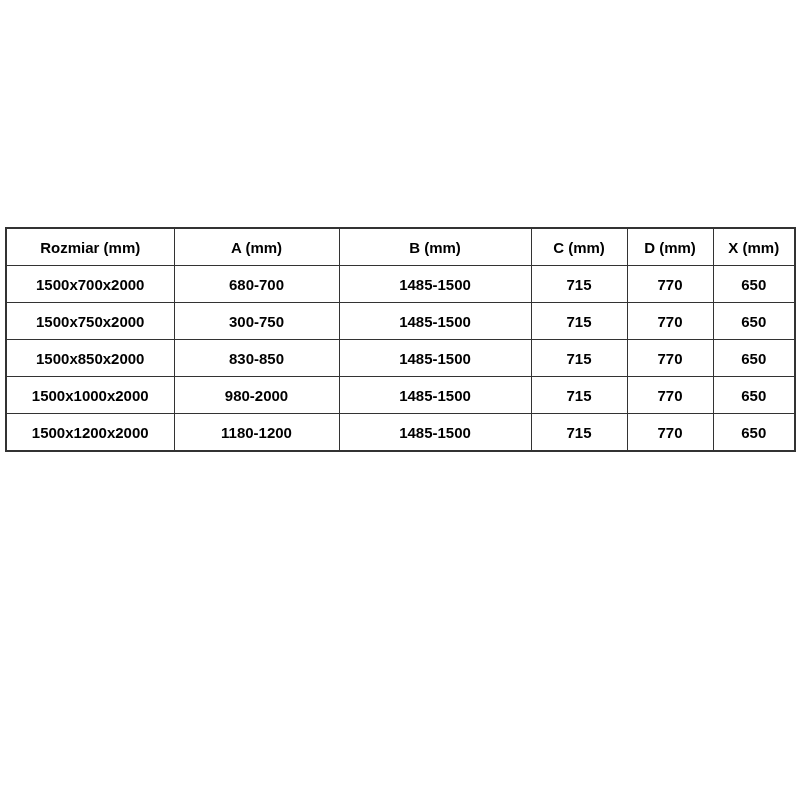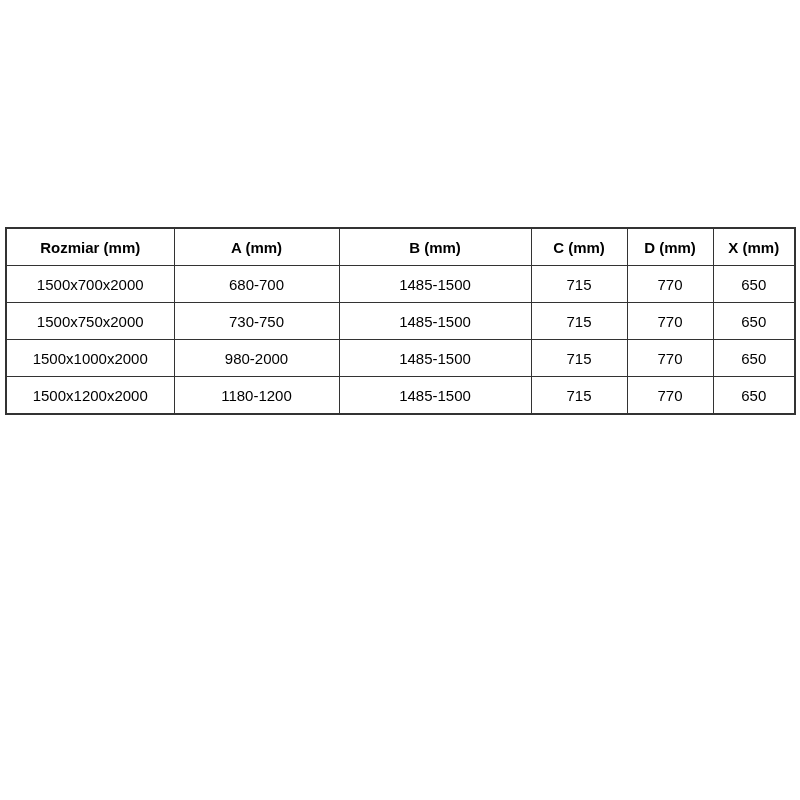"1500x700x2000" table.spec-table td { font-weight: normal -> bold }
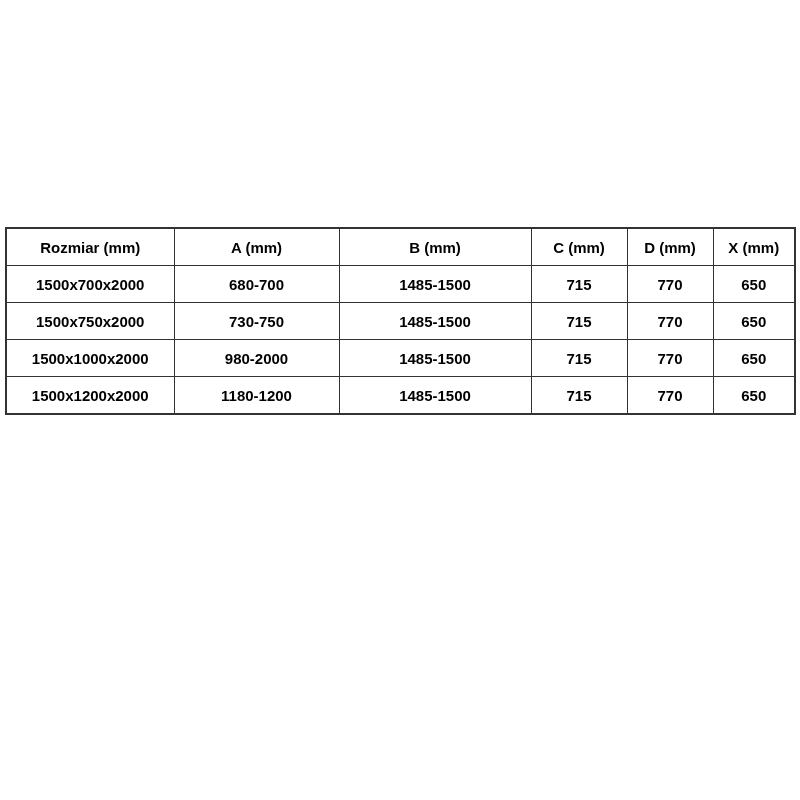"730-750" td { text: 730-750 -> 300-750 }
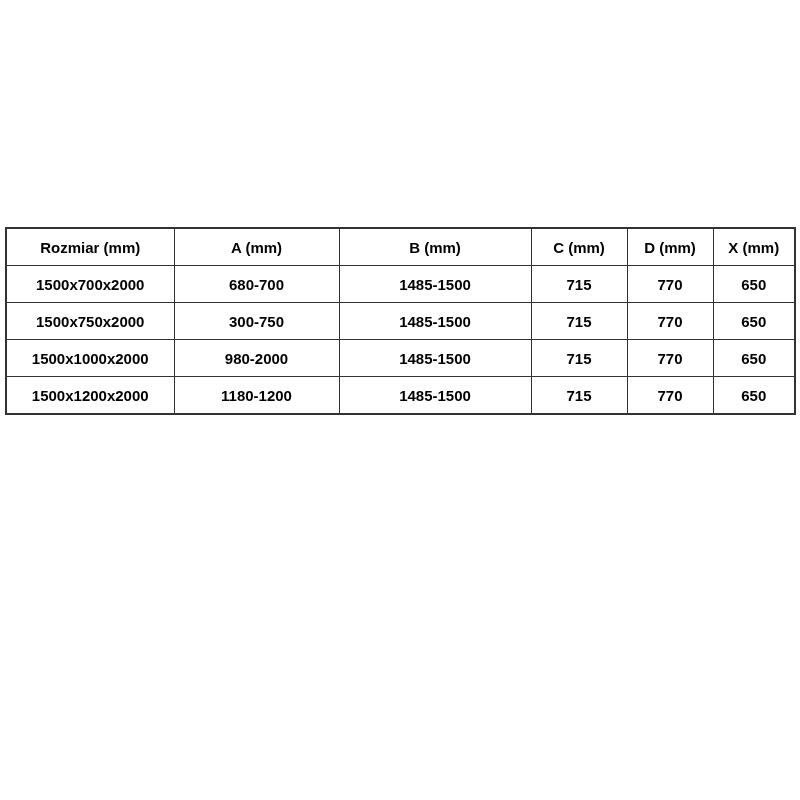"1500x850x2000" tr { html: none -> <tr> <td>1500x850x2000</td> <td>830-850</td> <td>1485-1500</td> <td>715</td> <td>770</td> <td>650</td> </tr> }
